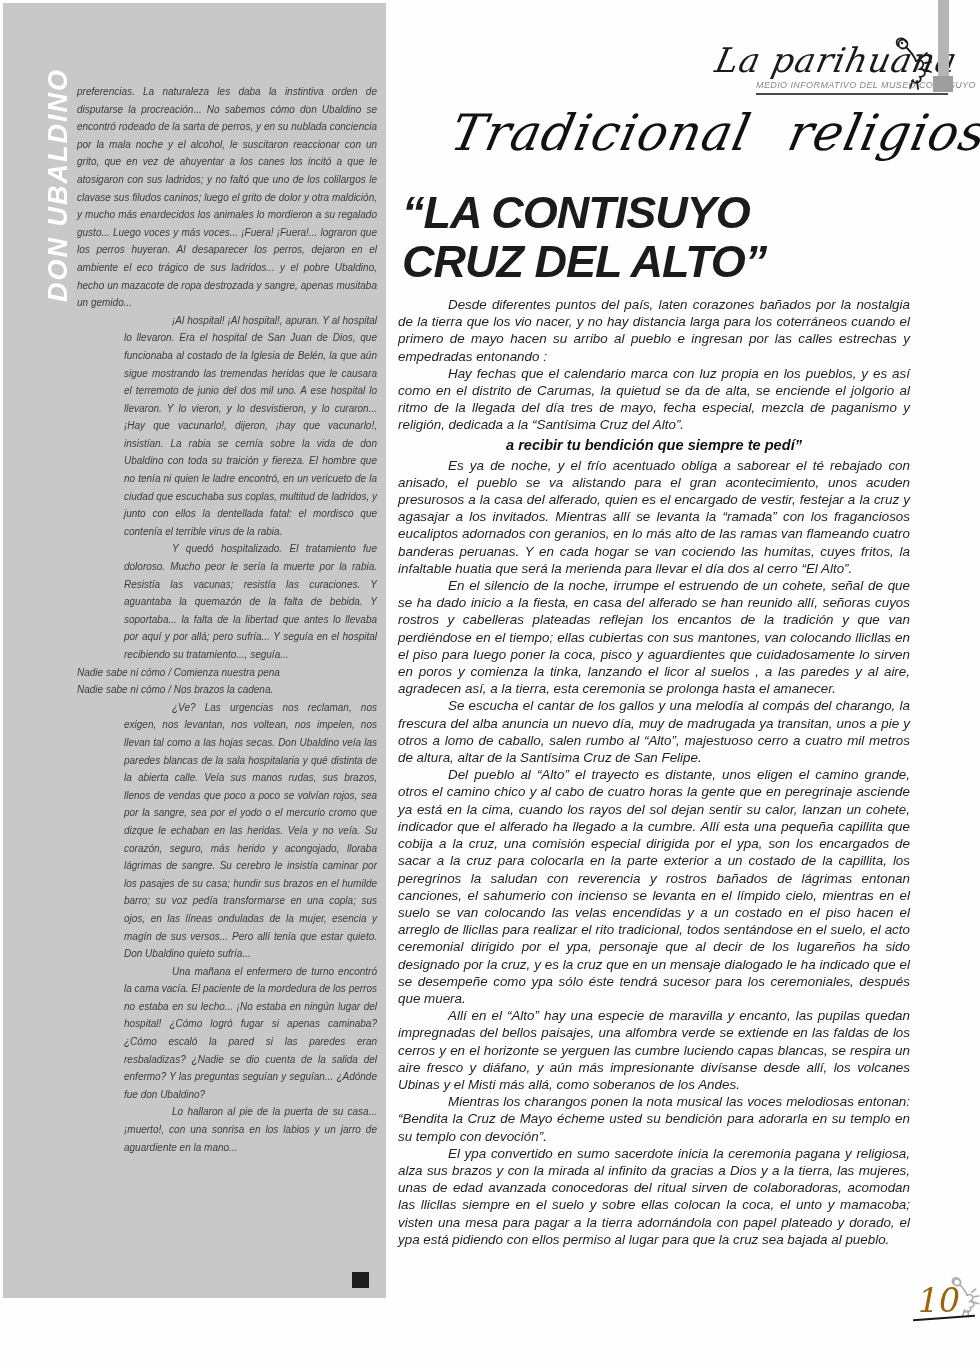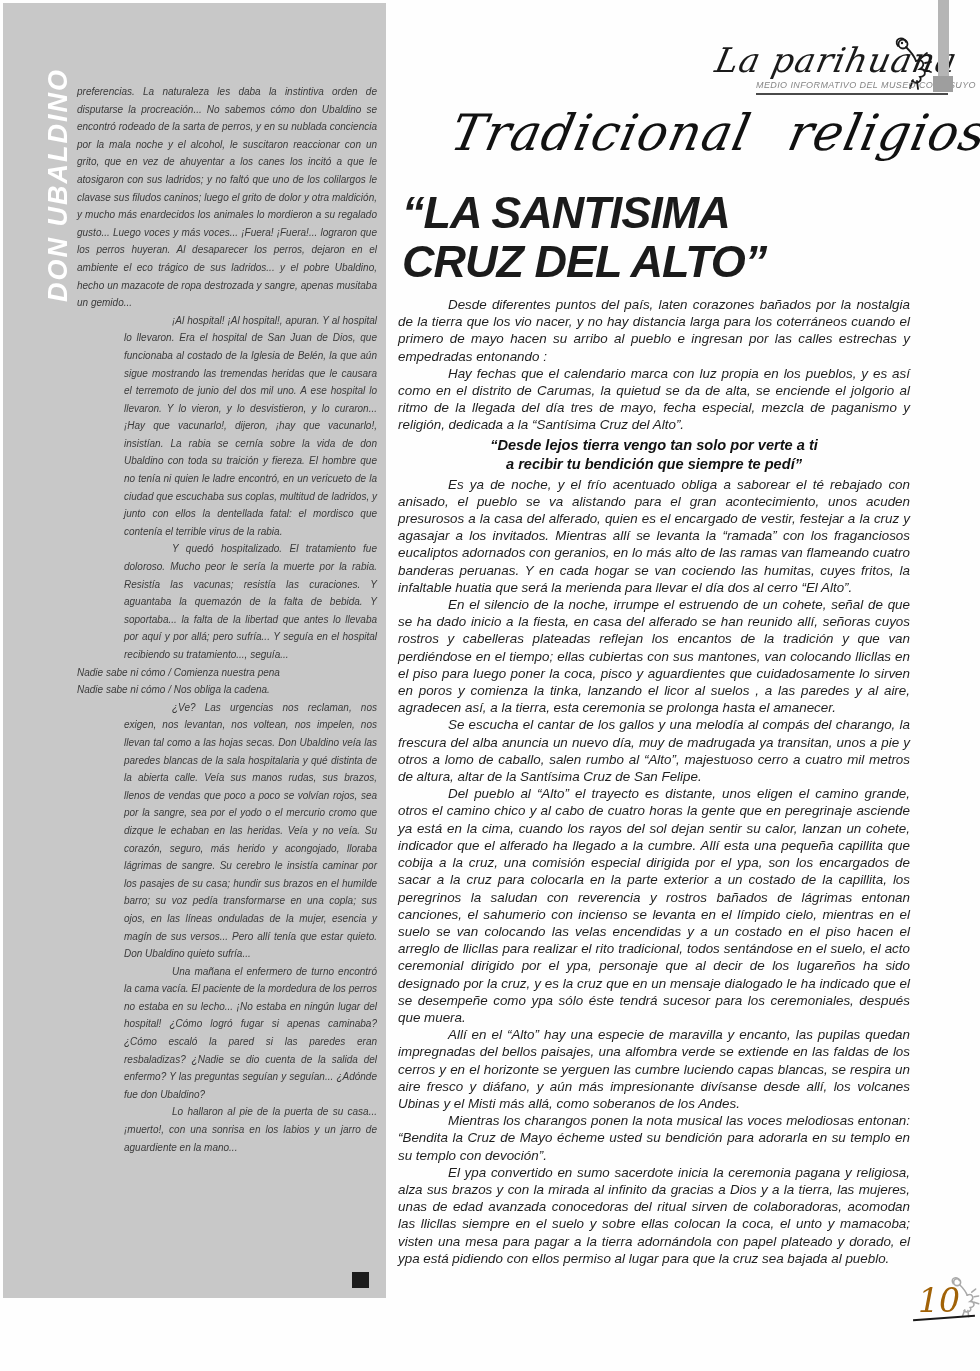"“LA SANTISIMA" span { text: SANTISIMA -> CONTISUYO }
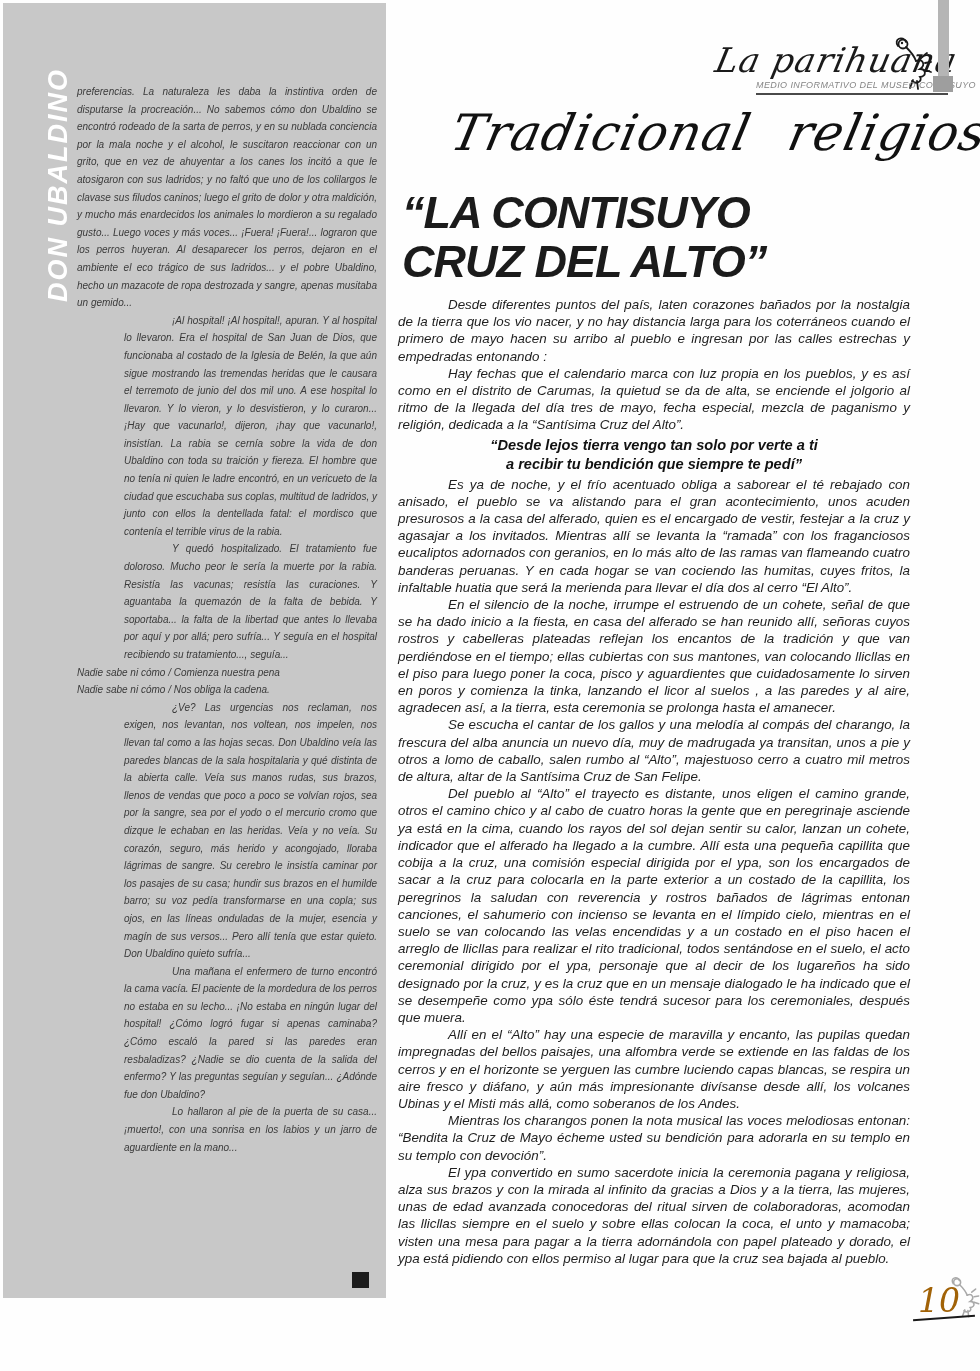"“Desde lejos tierra vengo tan" div { html: <div>“Desde lejos tierra vengo tan solo por verte a ti</div> -> none }
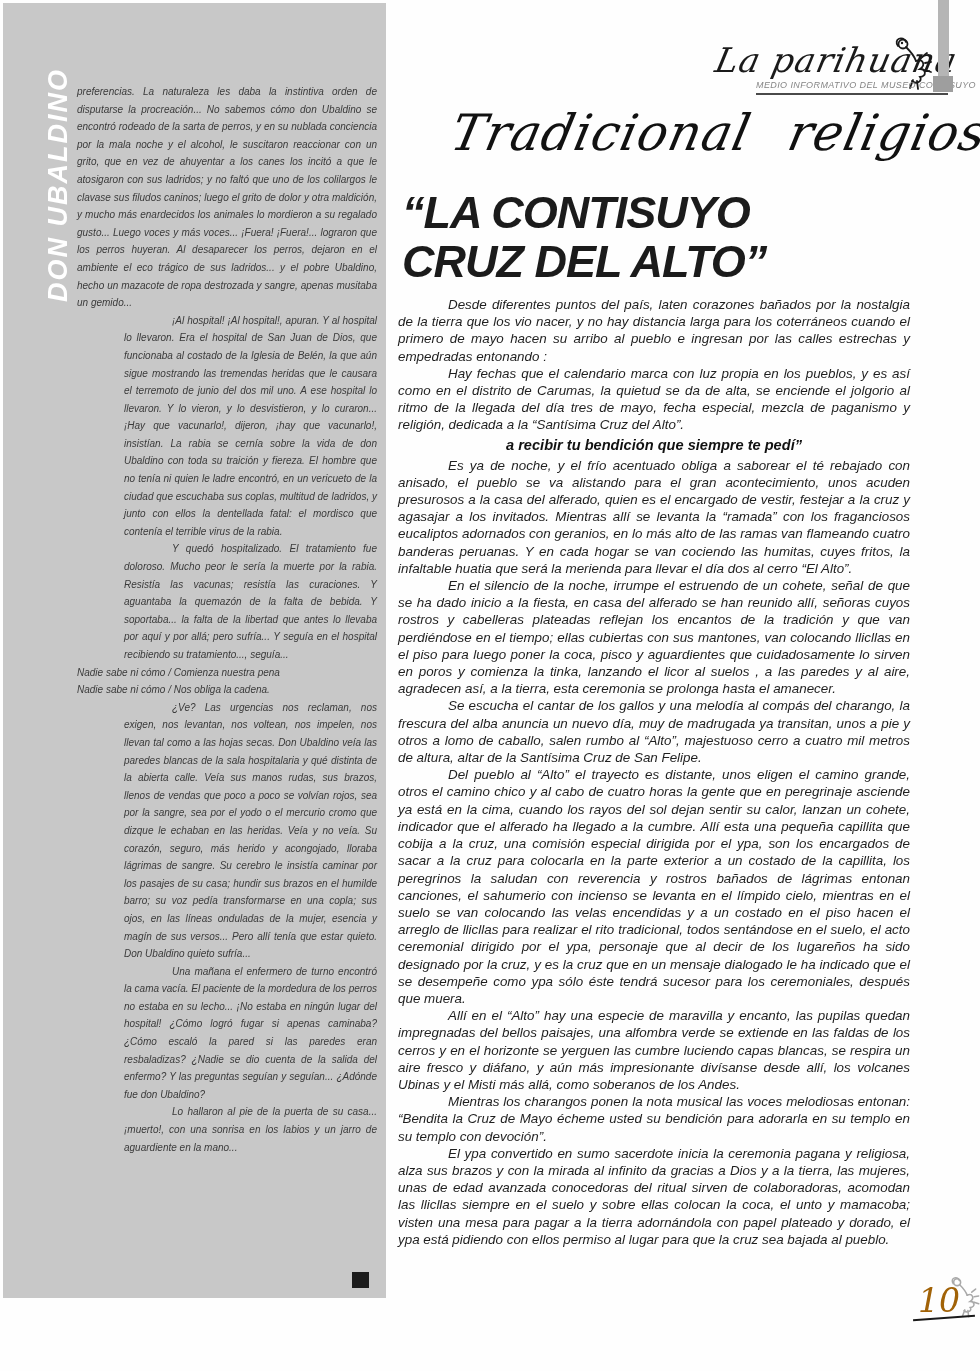"Nadie sabe ni cómo / Nos" p.plain { text: obliga -> brazos }
